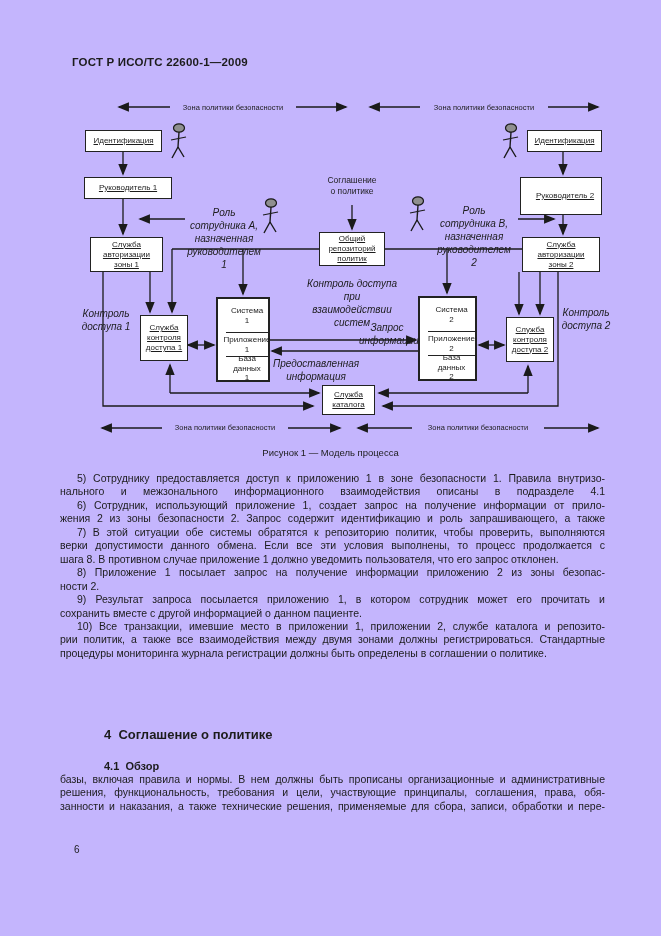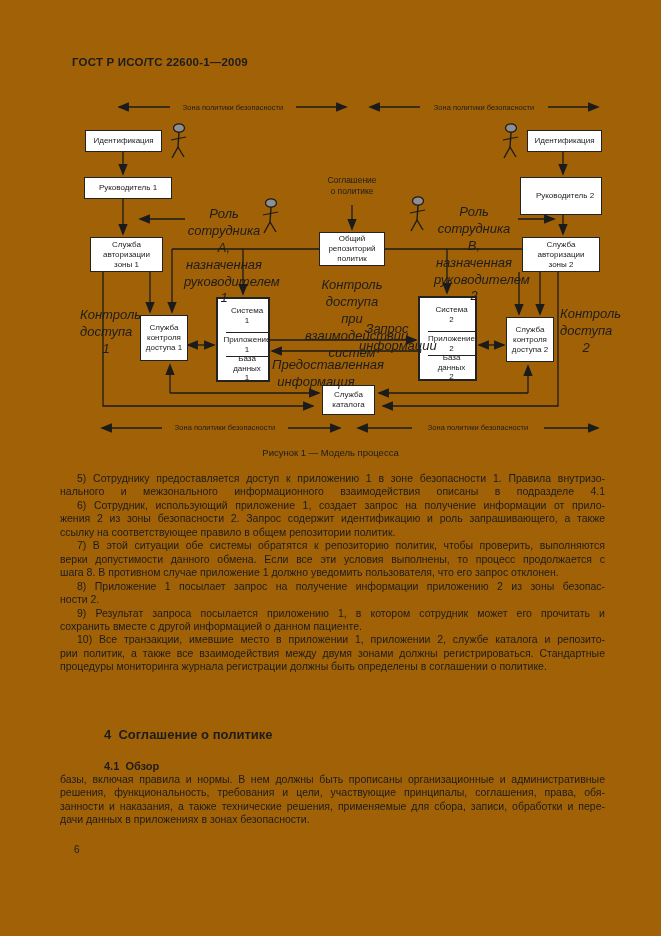"ГОСТ Р ИСО/ТС 22600-1—2009" .page { background: #a16207 -> #c4b5fd }
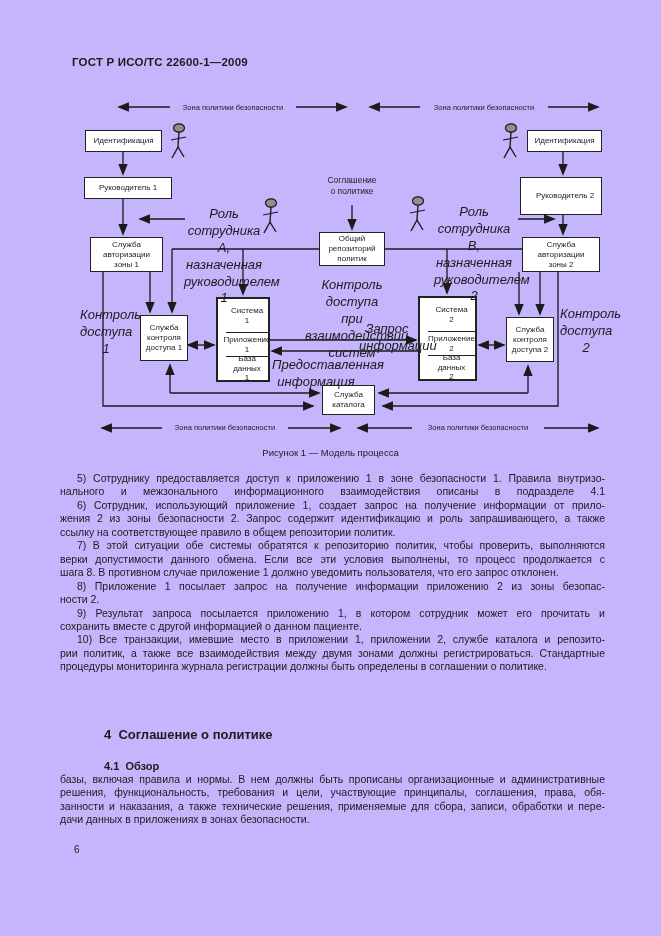"Идентификация" .dbox { text-decoration: none -> underline }
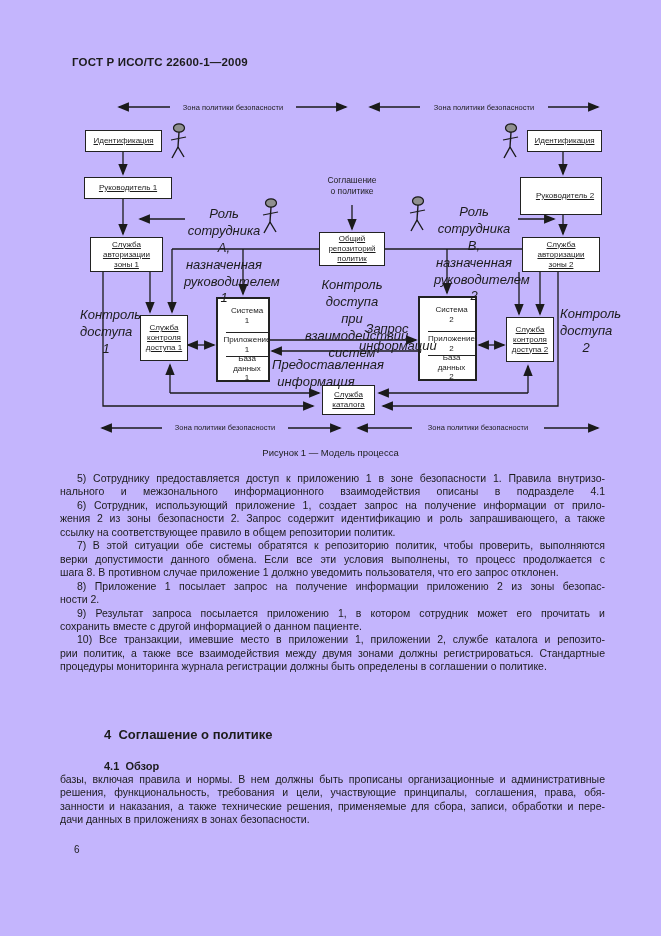"Роль сотрудника А," .dlabel { font-size: 13px -> 10px }
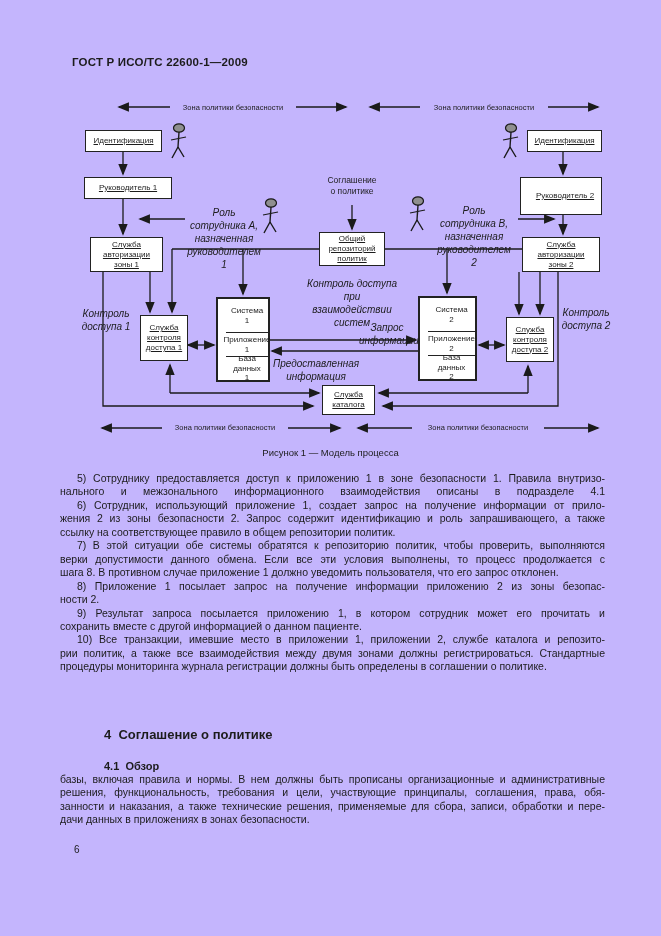"ссылку на соответствующее правило в" div.tline { html: <div>ссылку на соответствующее правило в общем репозитории политик.</div> -> none }
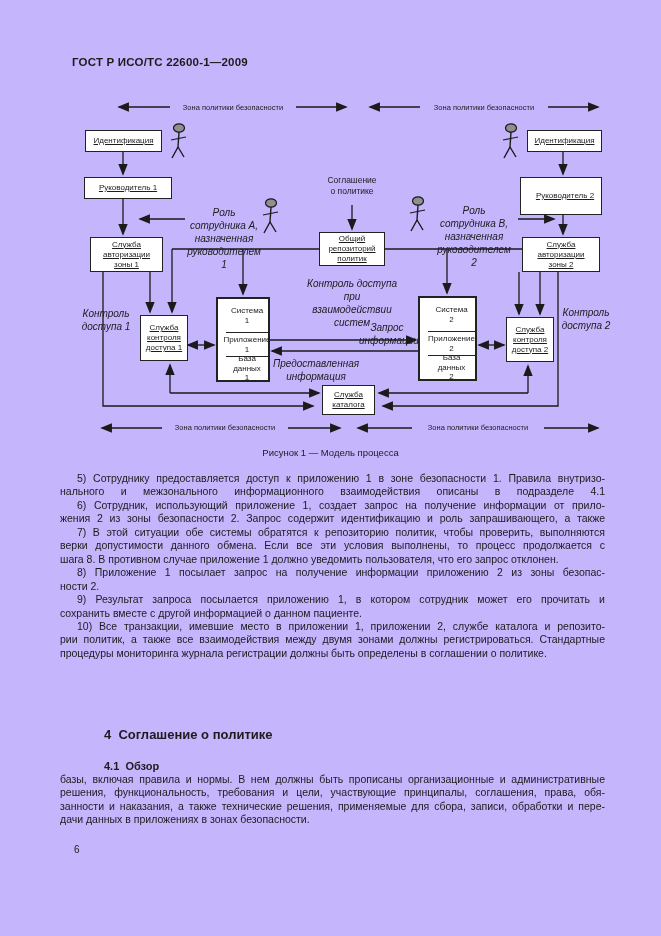"дачи данных в приложениях в" div.tline { html: <div>дачи данных в приложениях в зонах безопасности.</div> -> none }
